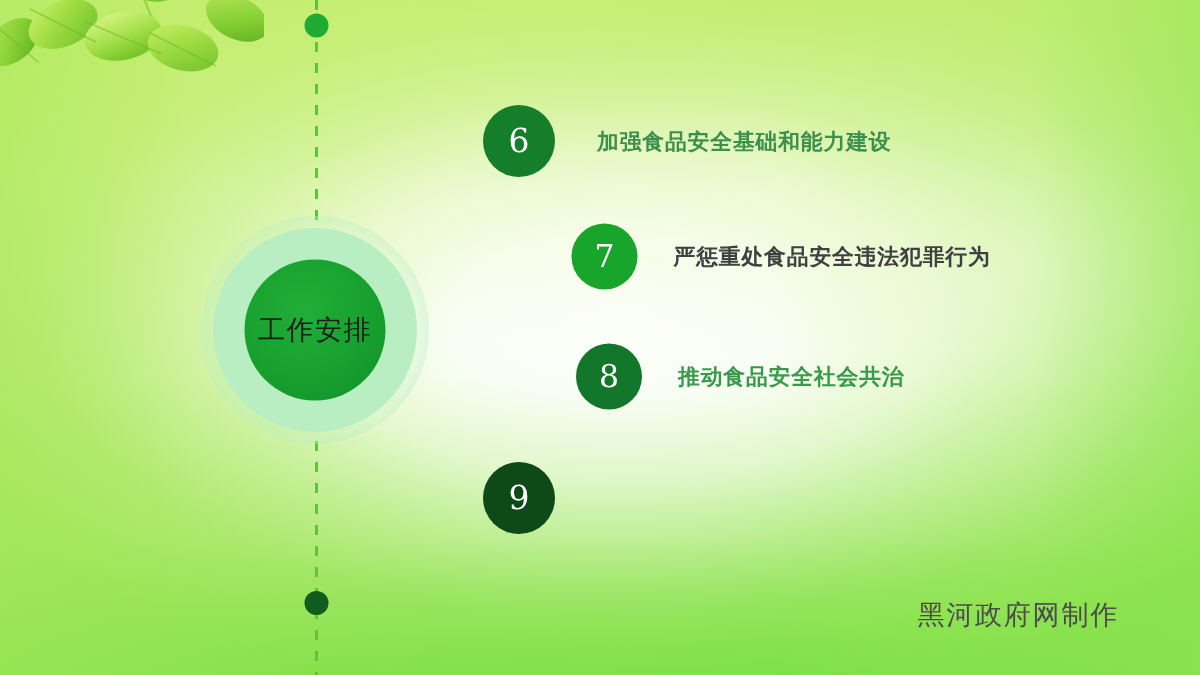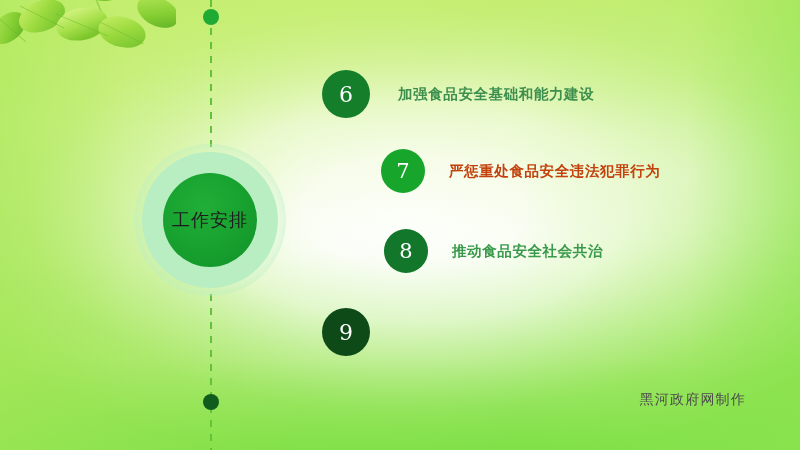"严惩重处食品安全违法犯罪行为" span.step-text { color: #c2410c -> #404040 }
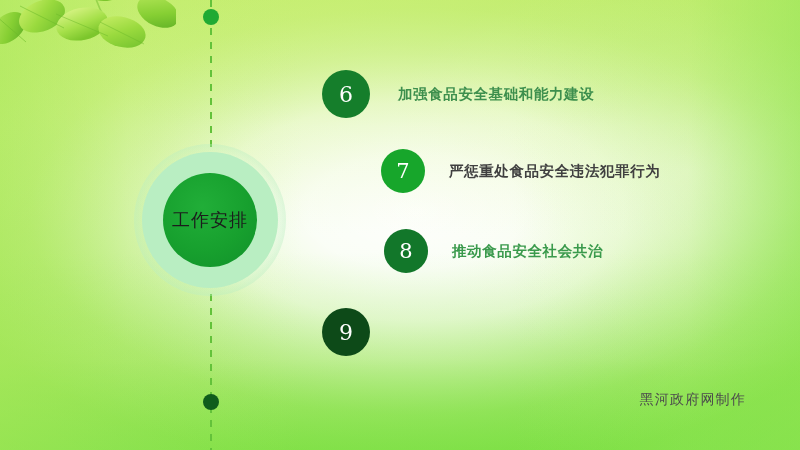"黑河政府网制作" .footer-credit { bottom: 41px -> 28px; font-size: 14px -> 18px }
